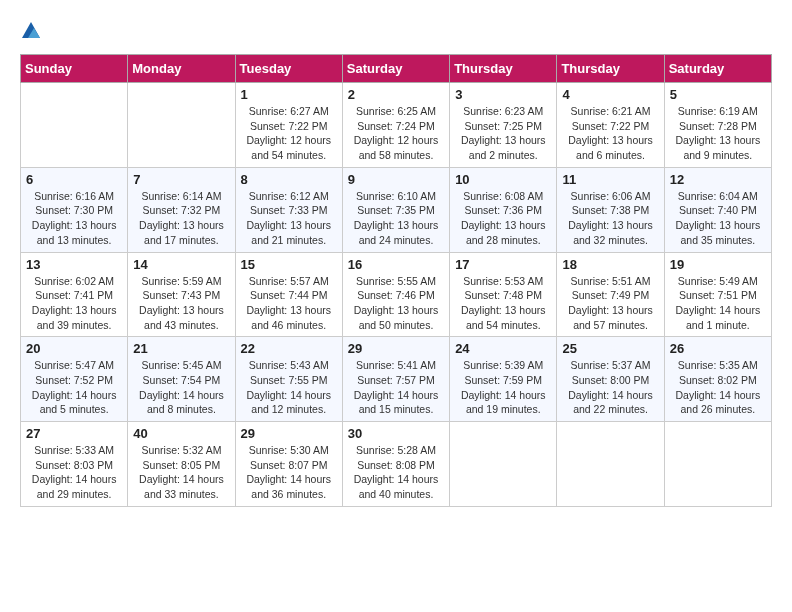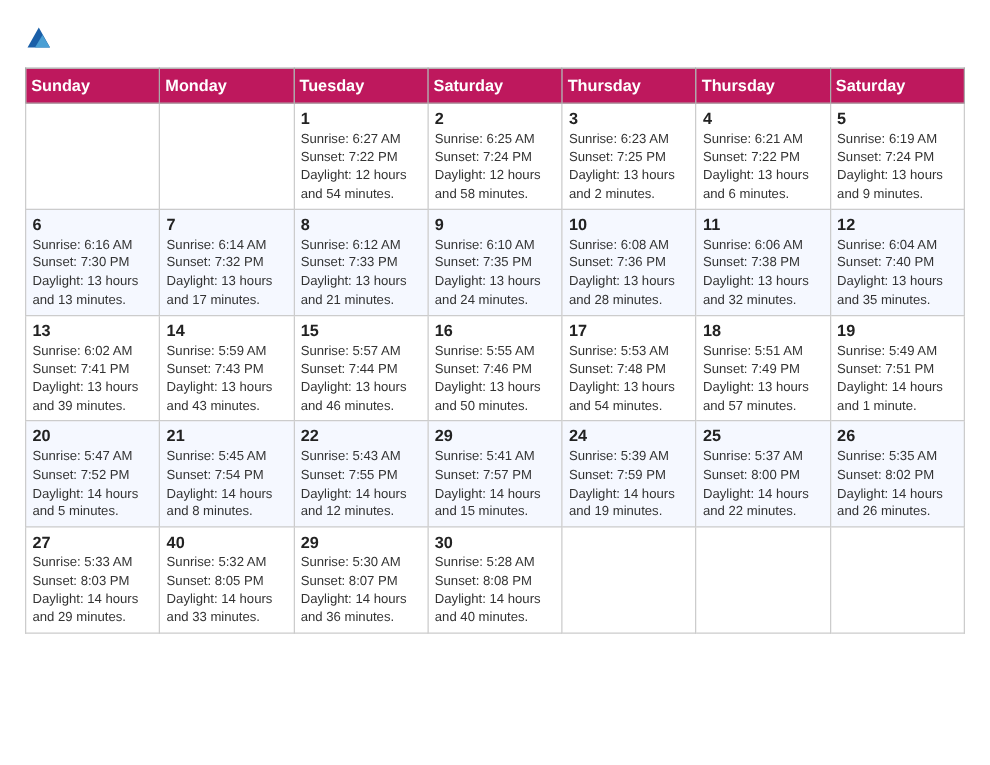"Sunrise: 6:27 AM Sunset: 7:22" .day-info { text-align: none -> center }
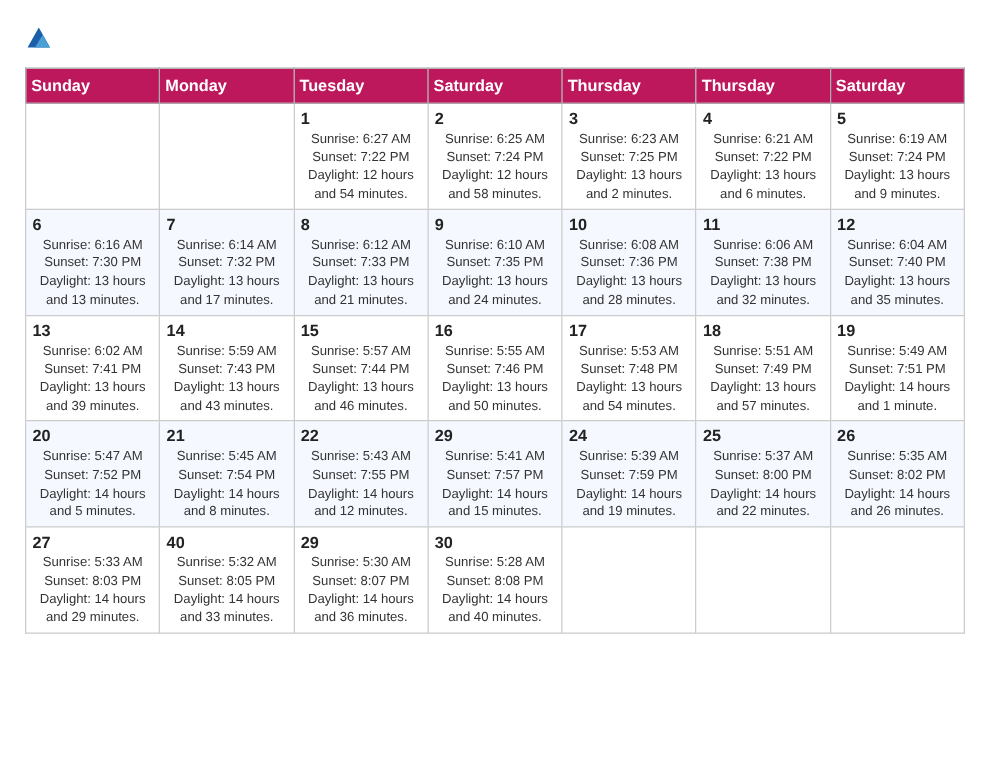"Sunrise: 6:19 AM Sunset: 7:24" div.day-info { text: 7:24 -> 7:28 }
